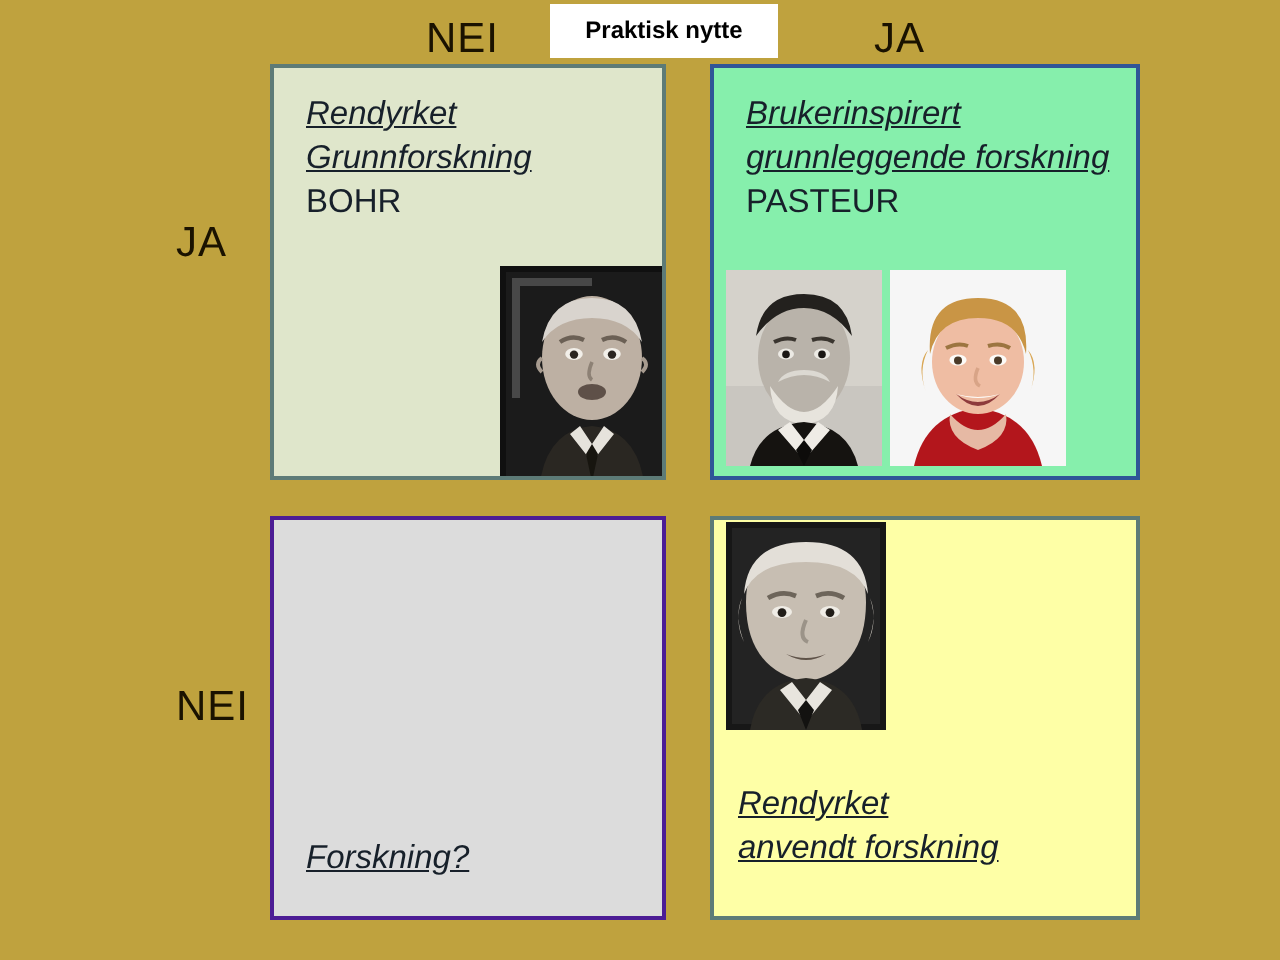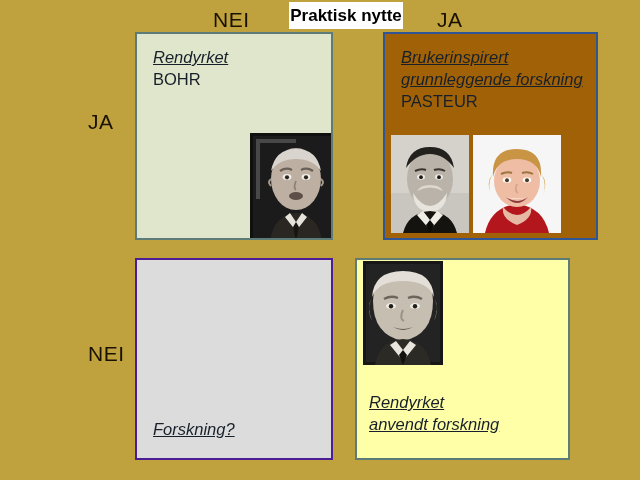"Praktisk nytte" #label-praktisk-nytte { font-size: 17px -> 12px; left: 289px -> 275px }
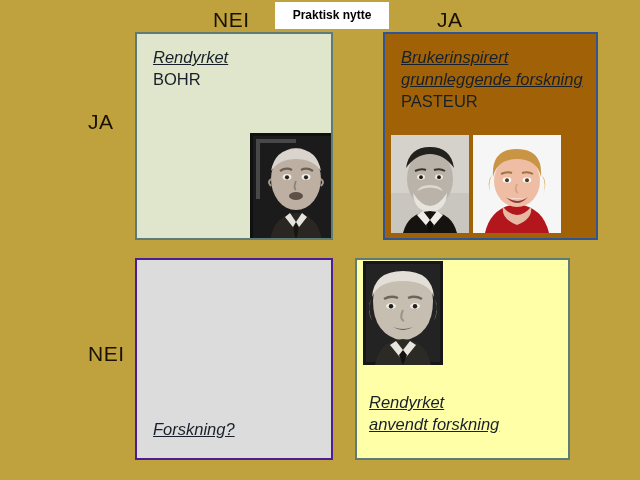"Brukerinspirert" #quad-pasteur { background: #a16207 -> #86efac; margin-left: 28px -> none }
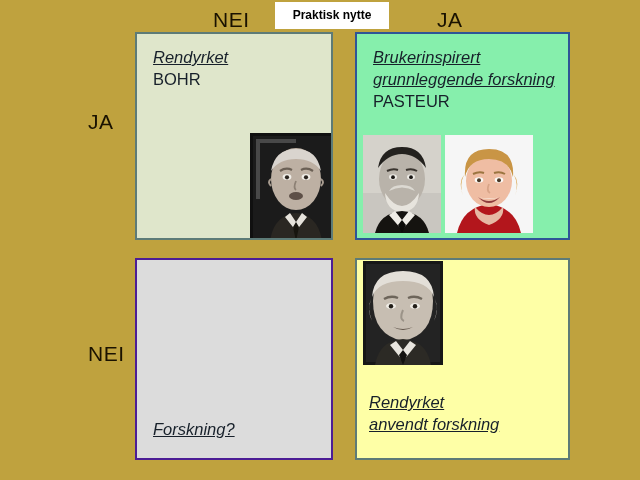"Grunnforskning" span.it { html: none -> <span>Grunnforskning</span> }
